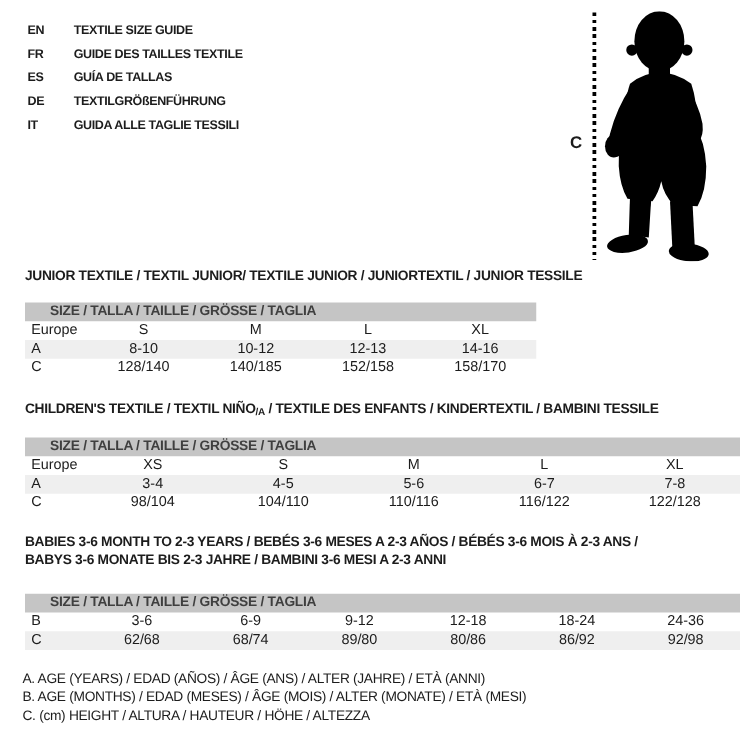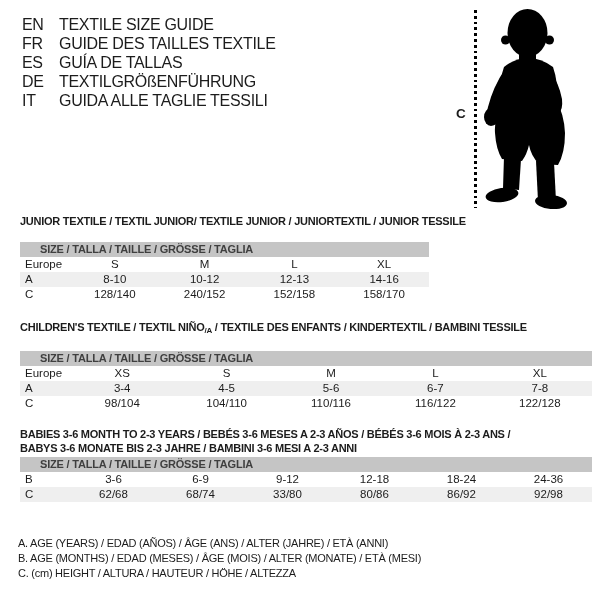"EN" .lang-row { font-size: 16px -> 10px; font-weight: normal -> bold }
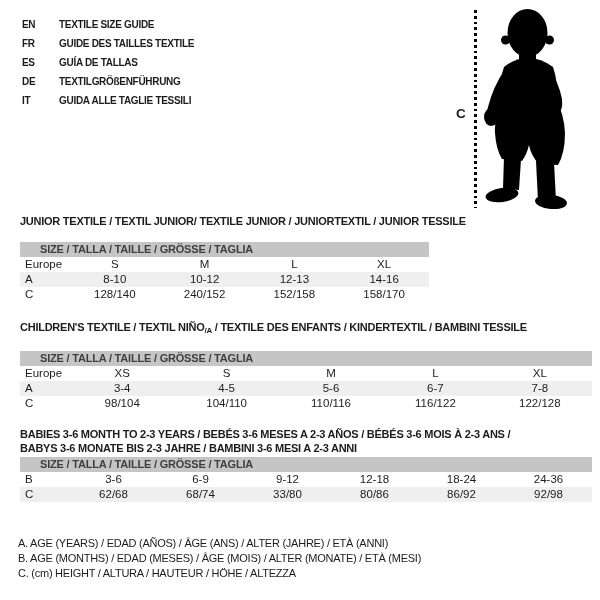"240/152" div.t-val { text: 240/152 -> 140/185 }
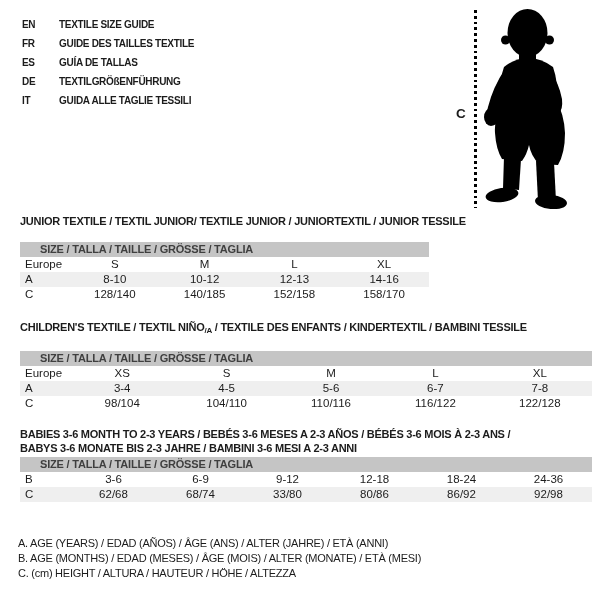"BABIES 3-6 MONTH TO 2-3" #table-2 .table-title { margin-bottom: 2px -> 20px }
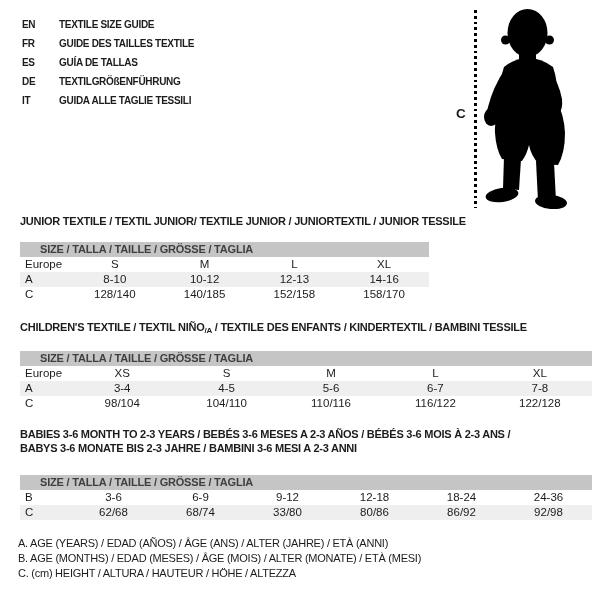"33/80" div.t-val { text: 33/80 -> 89/80 }
